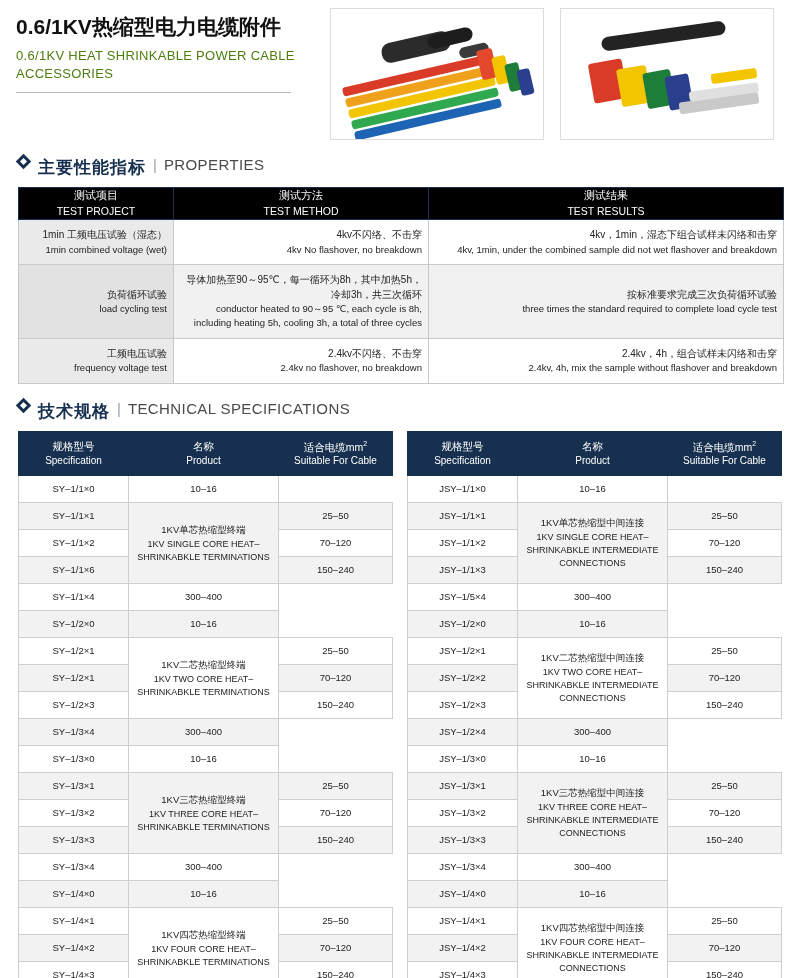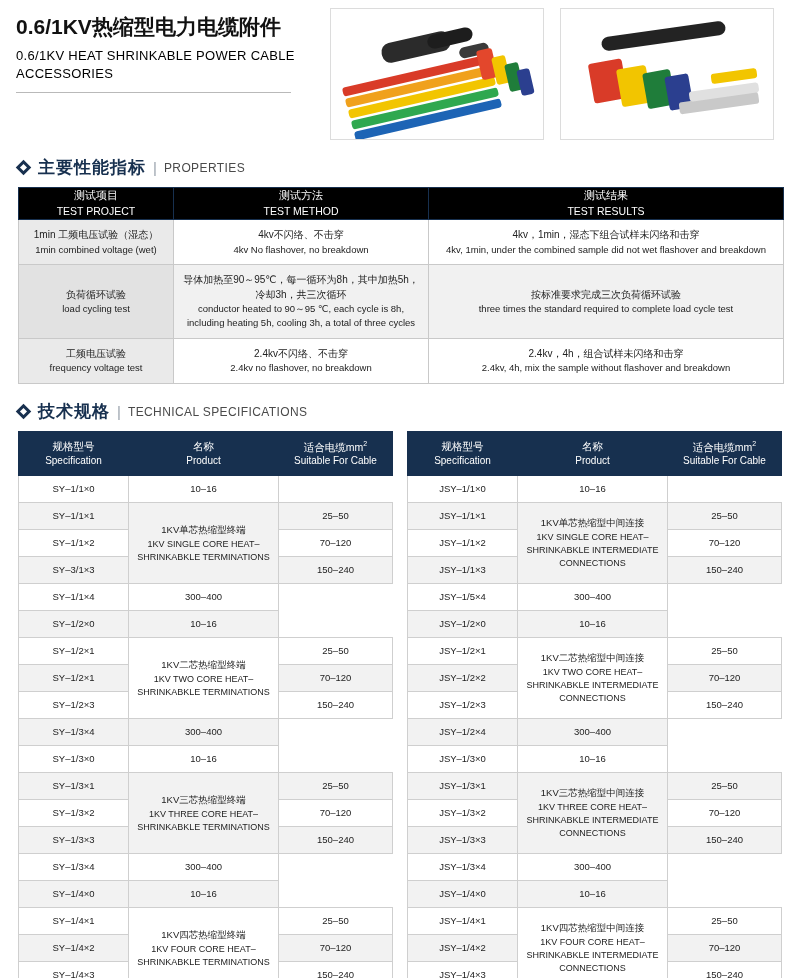"0.6/1KV HEAT SHRINKABLE POWER CABLE" .title-en { color: #000000 -> #4d7c0f }
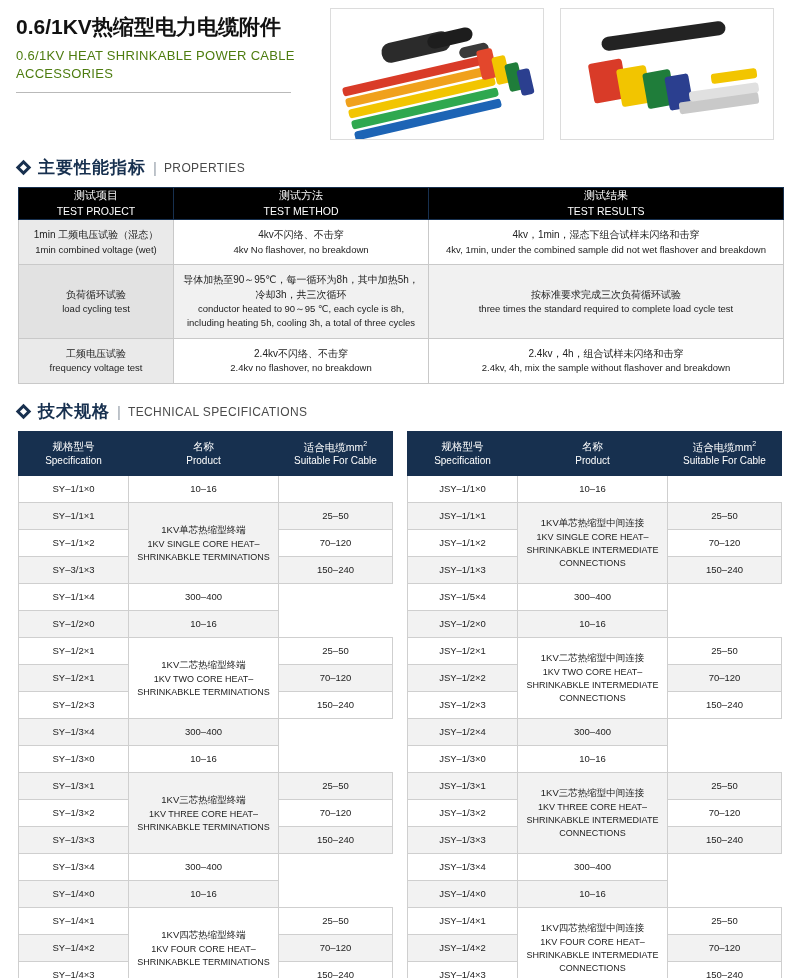"主要性能指标" .section-head { align-items: center -> none }
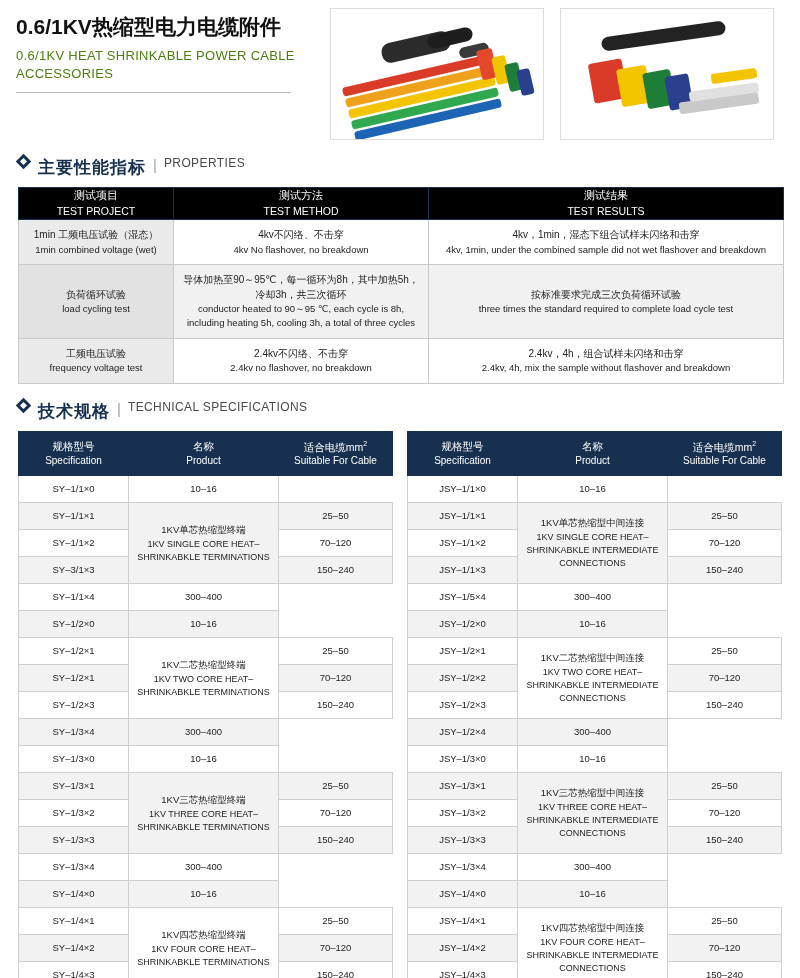"PROPERTIES" .sec-en { font-size: 12px -> 15px }
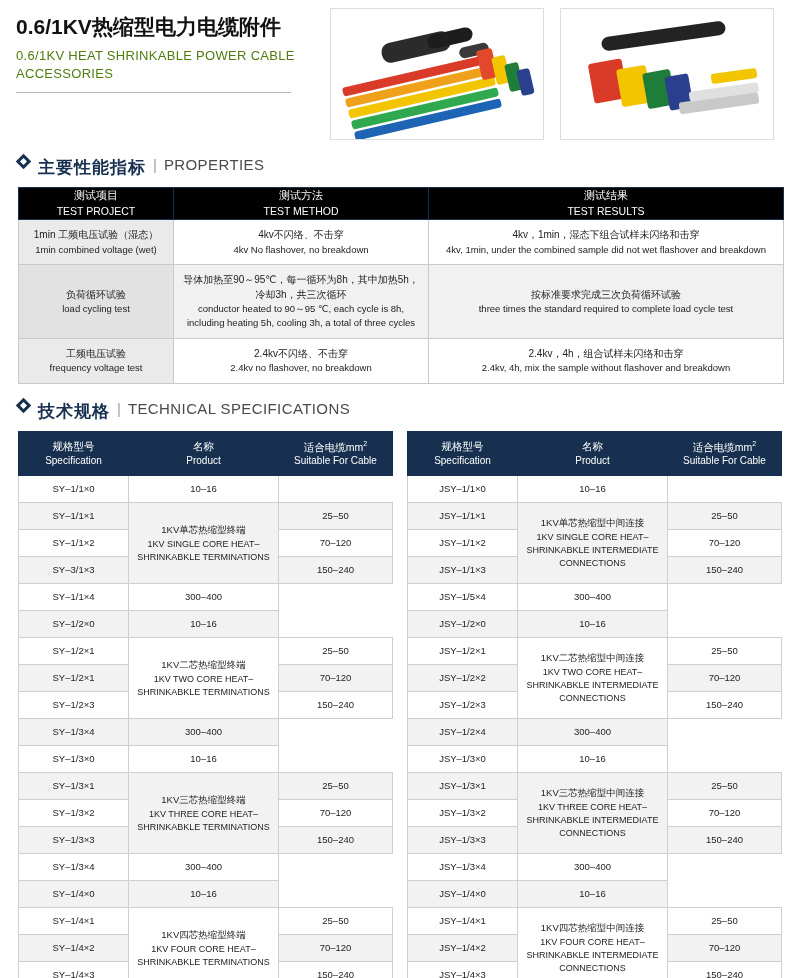"1min 工频电压试验（湿态）" .prop-table td { text-align: center -> right }
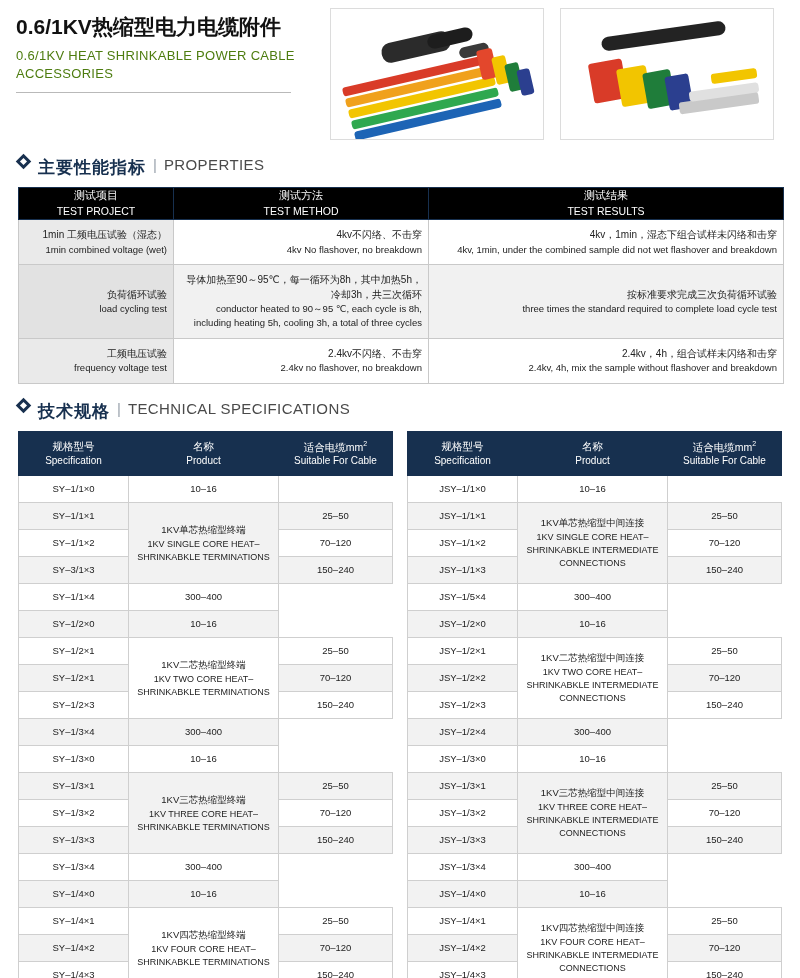"SY–3/1×3" td { text: 3/1×3 -> 1/1×6 }
